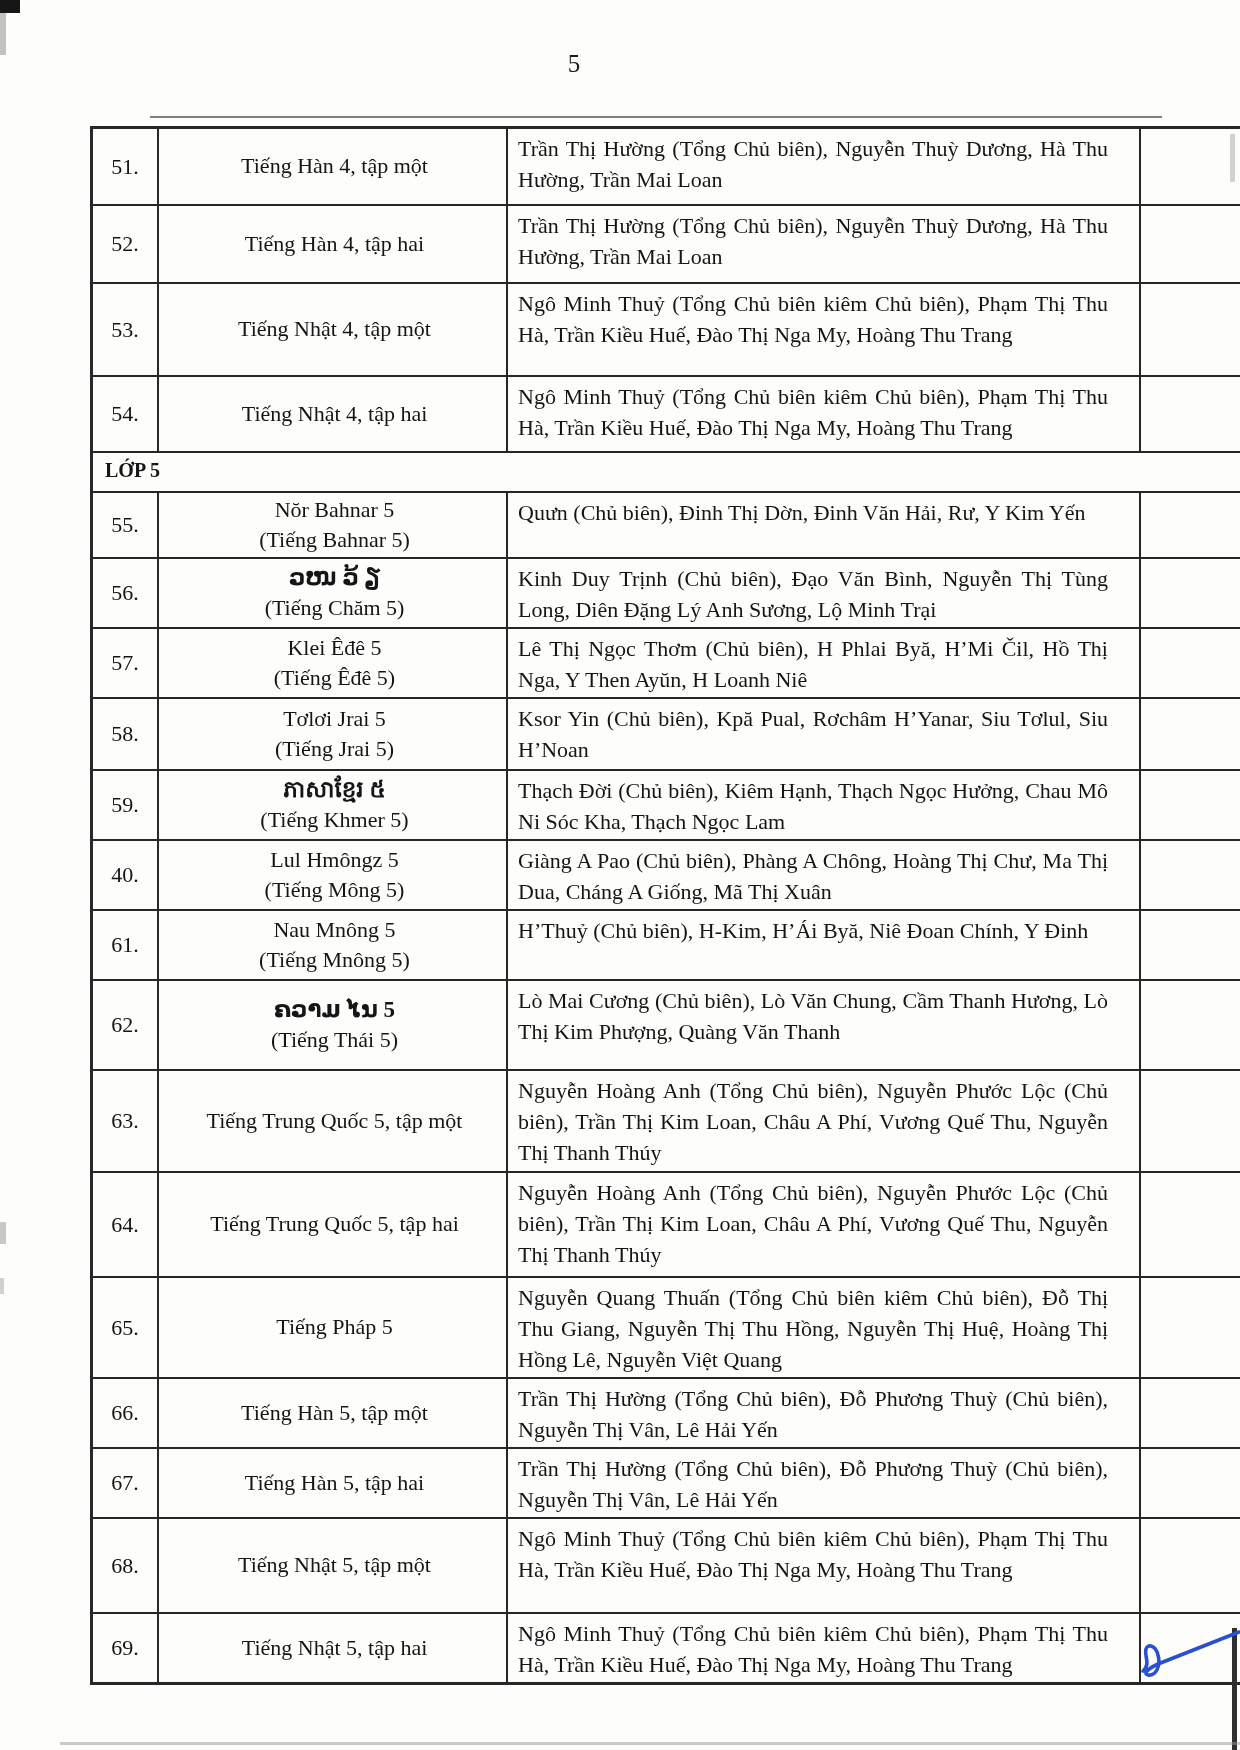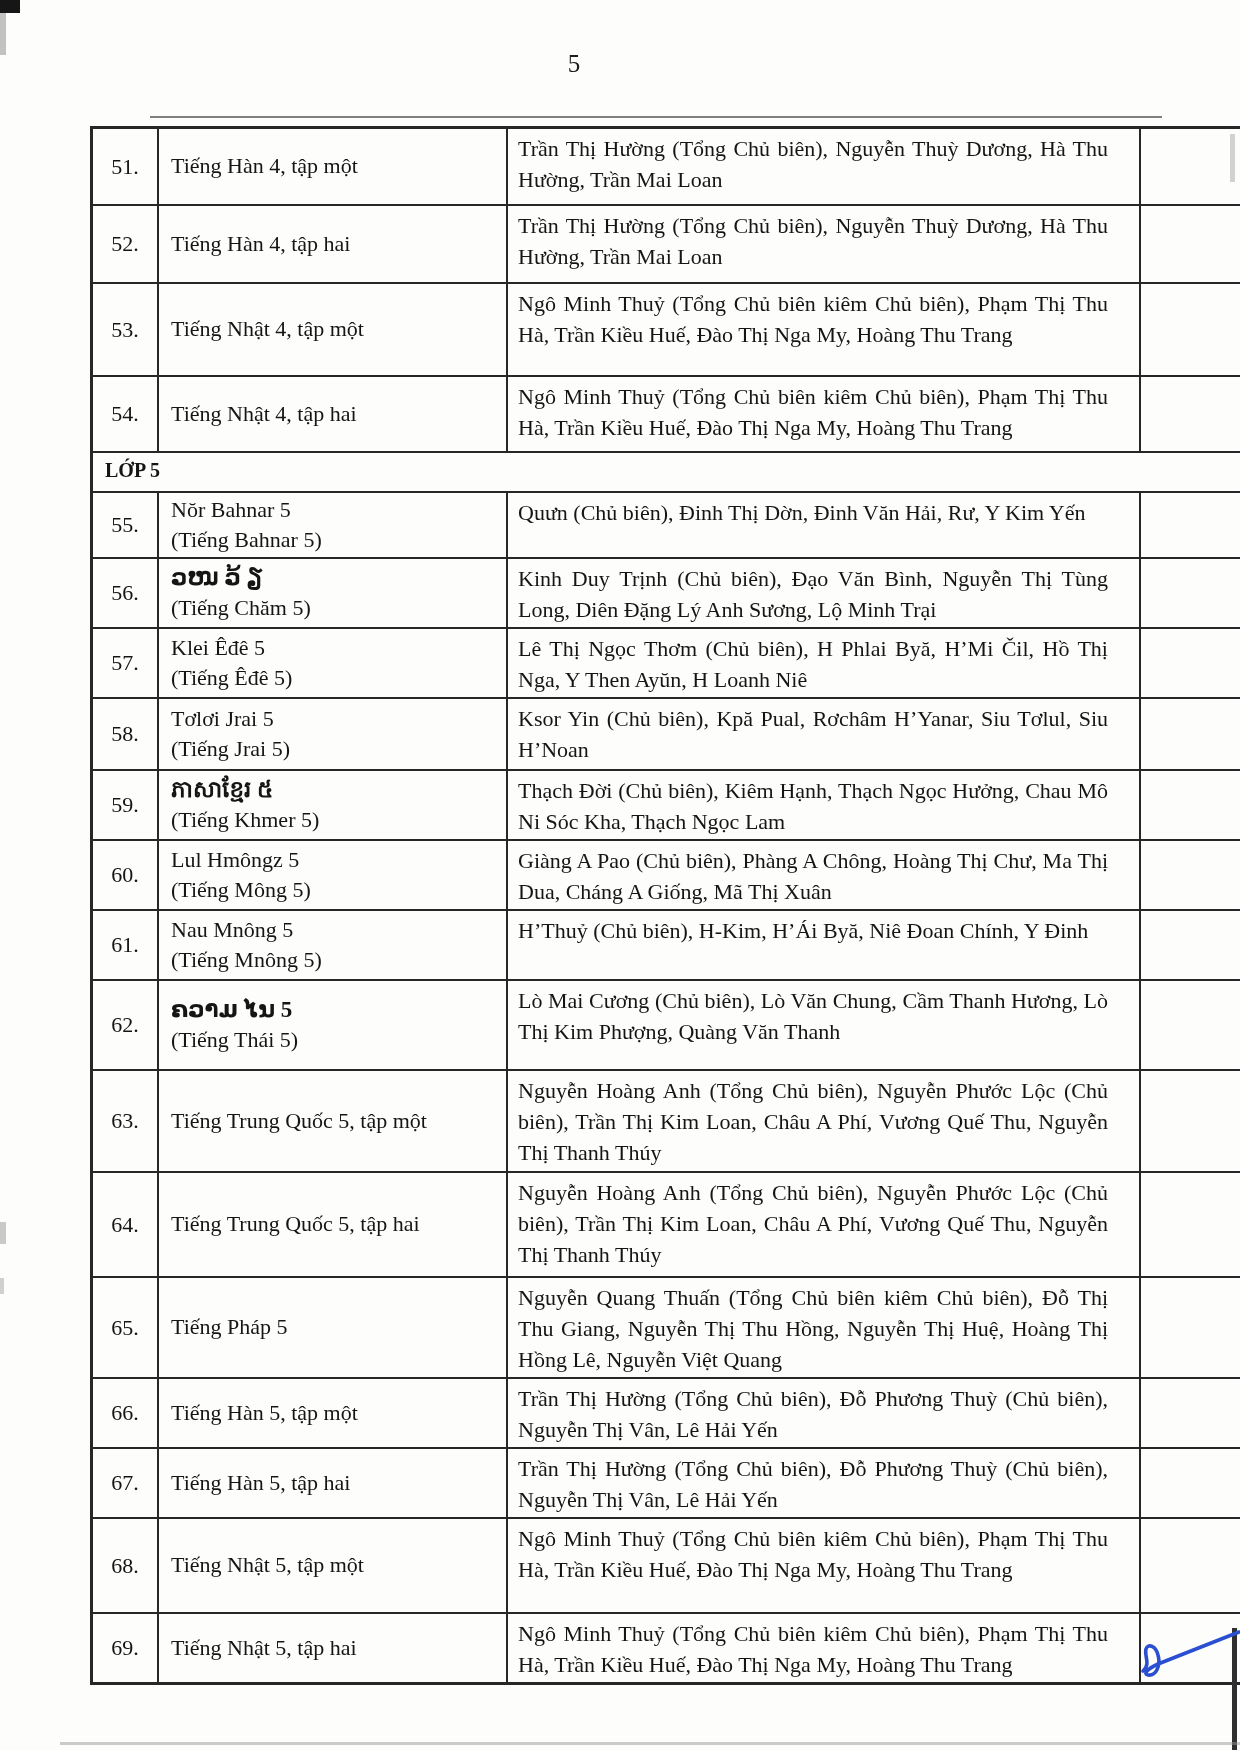"Tiếng Hàn 4, tập một" td.c-title { text-align: none -> center }
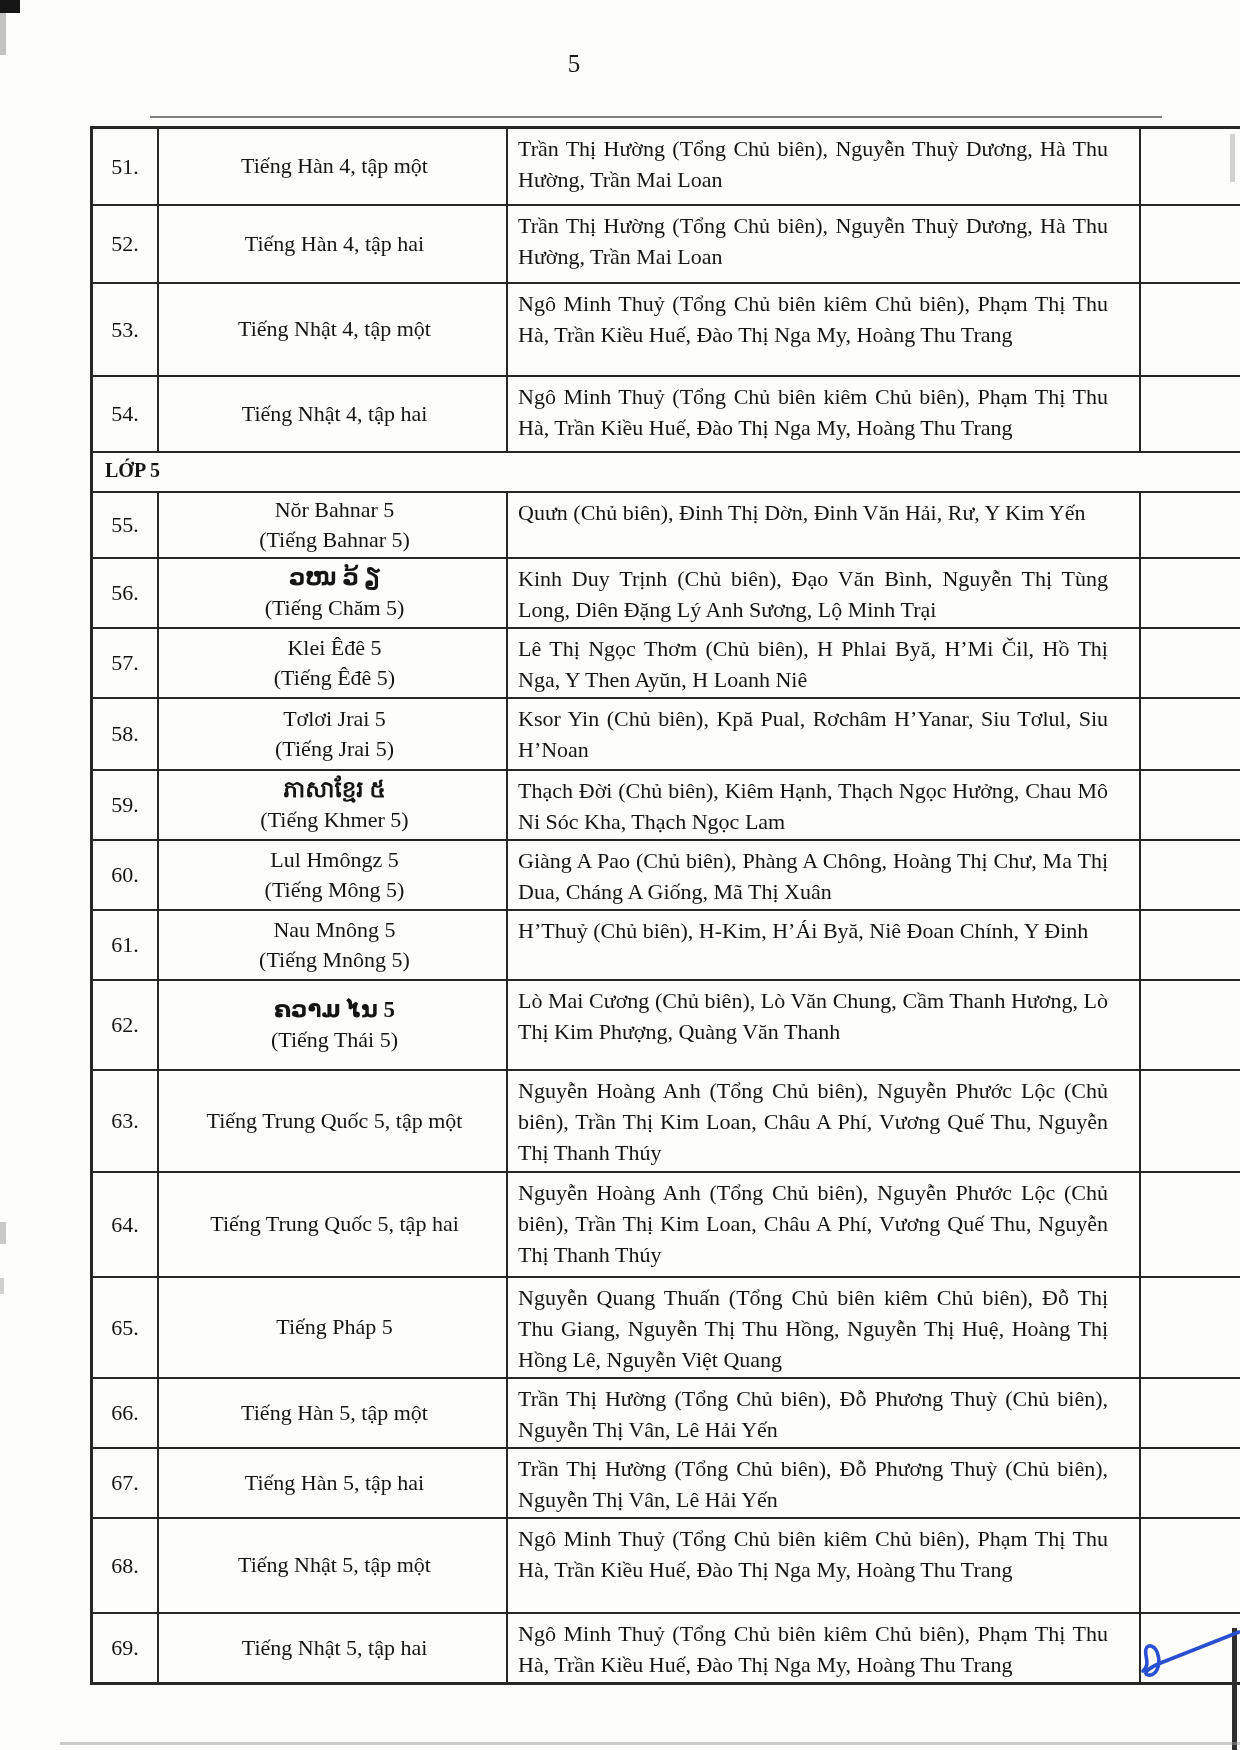"60." td.c-no { text: 60 -> 40 }
